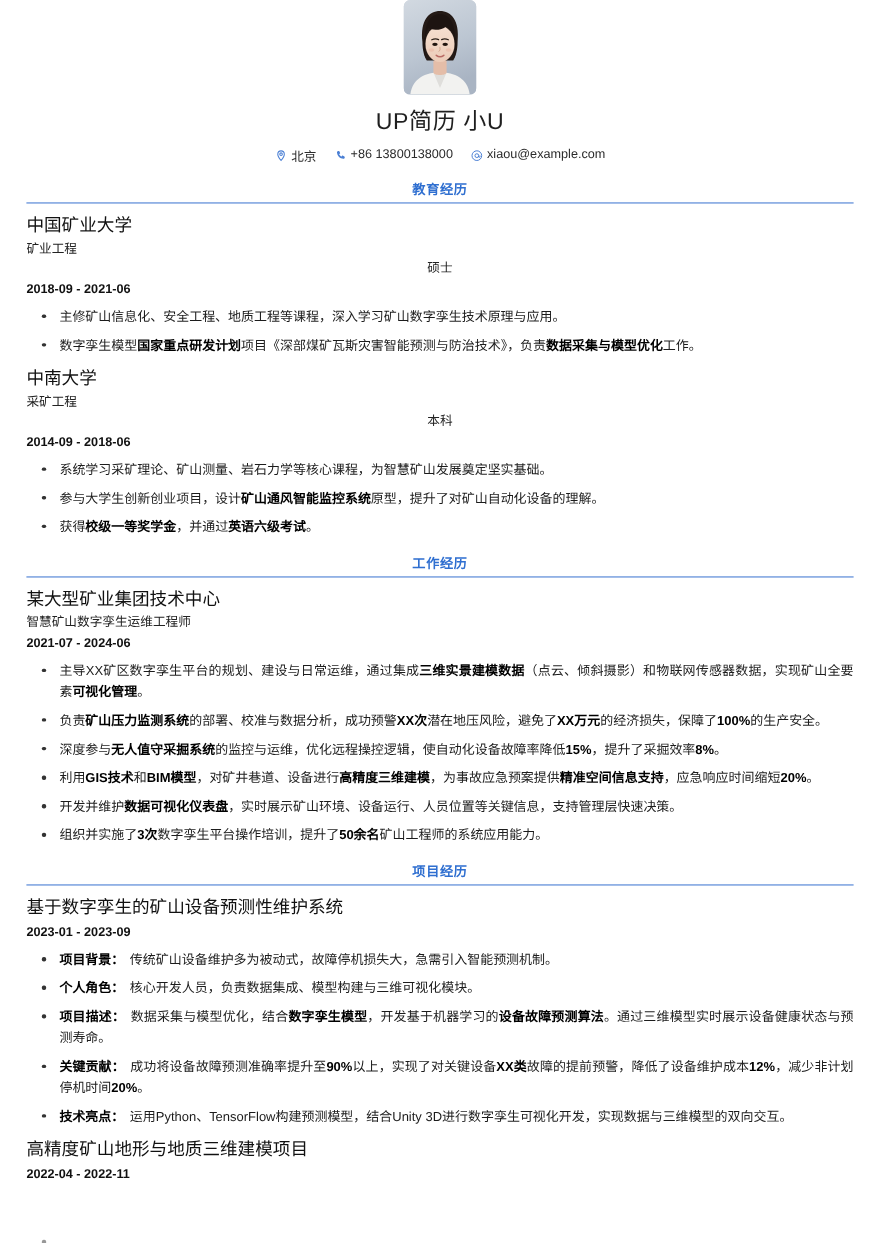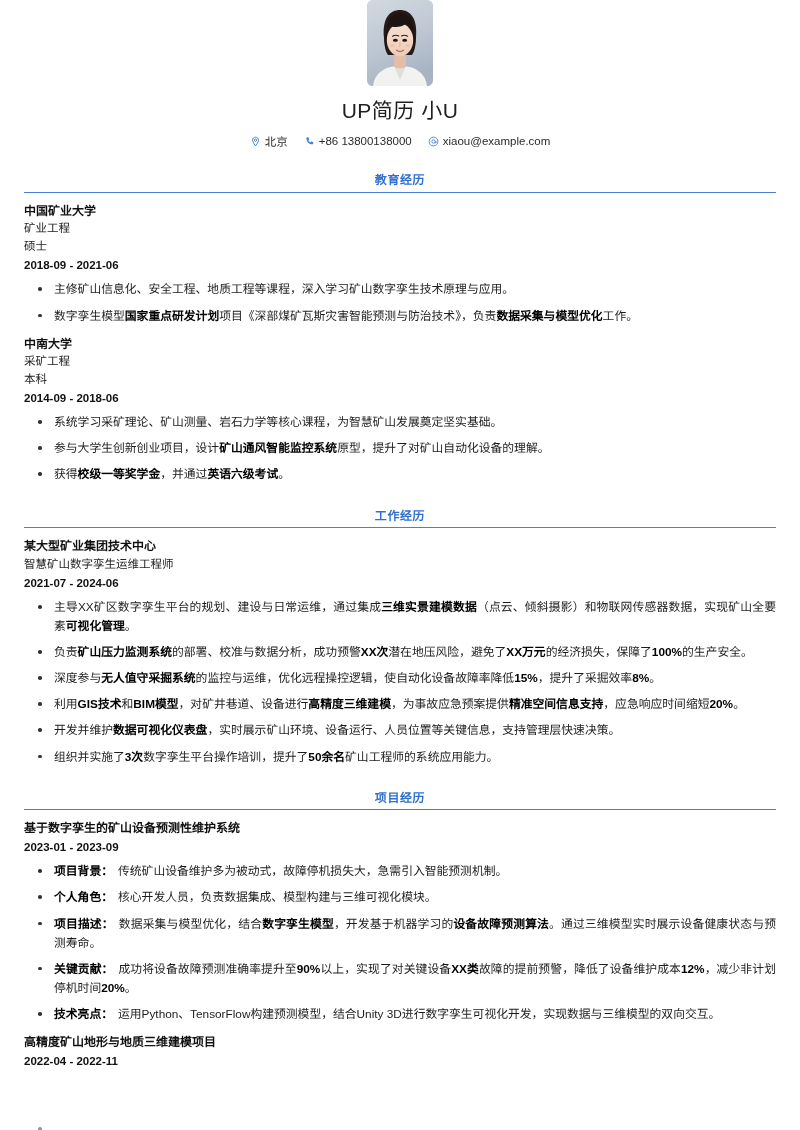"教育经历" .section { margin-top: 24px -> 16px }
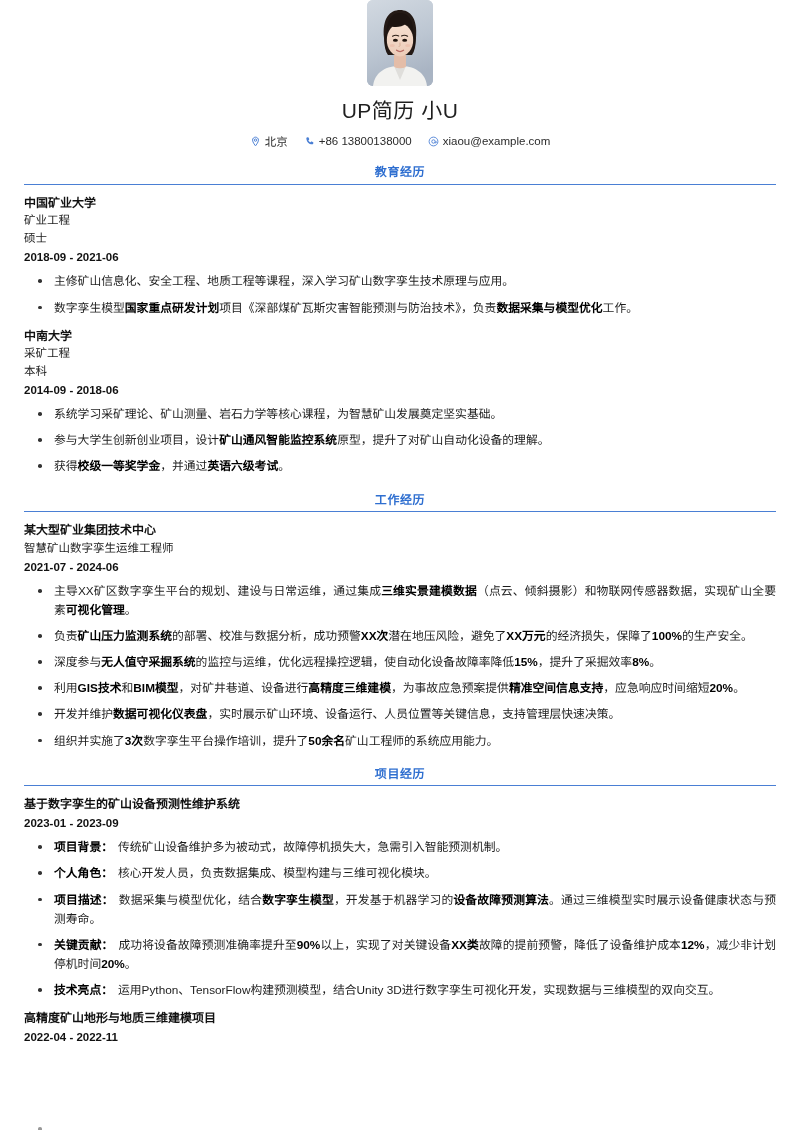"中国矿业大学" .entry-title { font-size: 12px -> 16px; font-weight: 700 -> 400 }
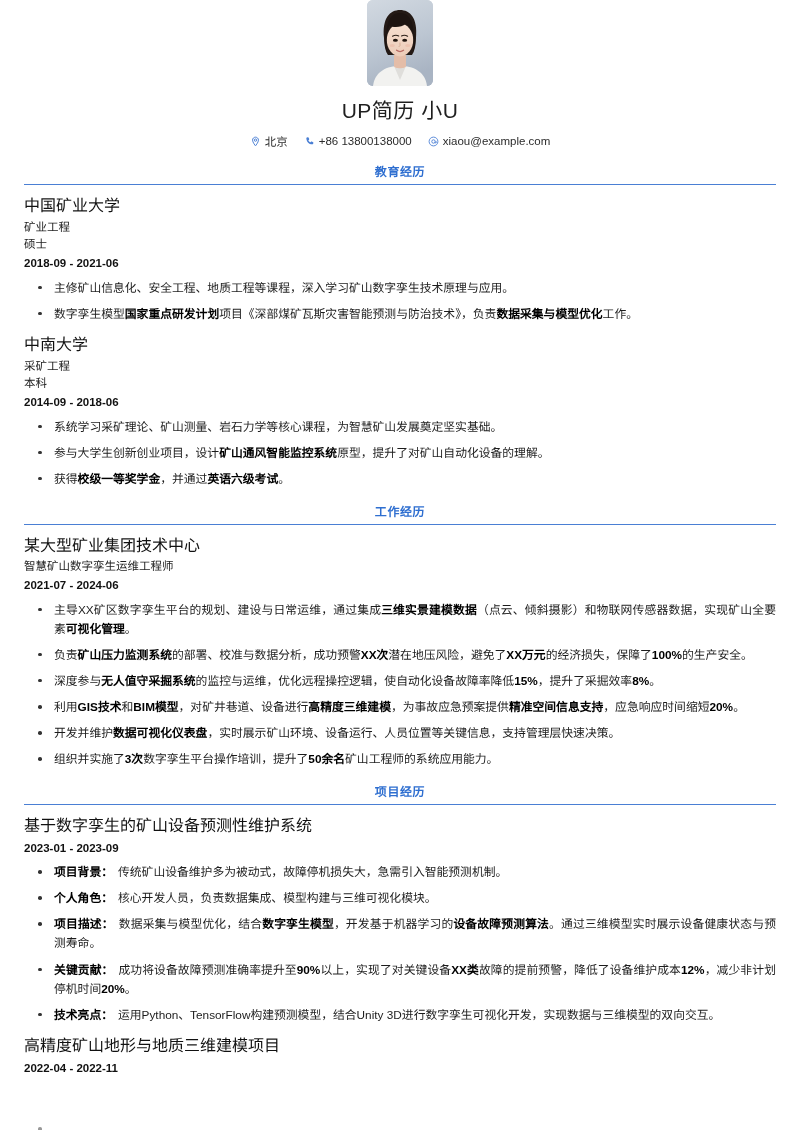"硕士" .entry-degree { text-align: none -> center }
